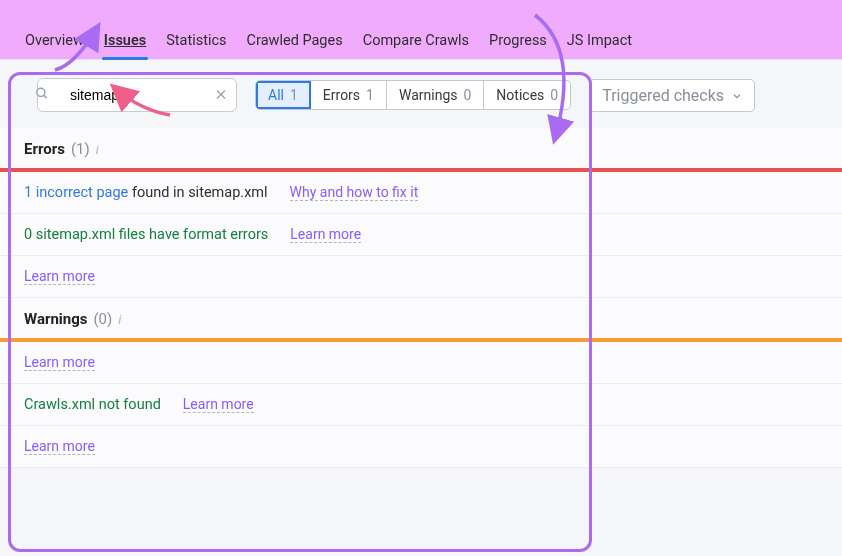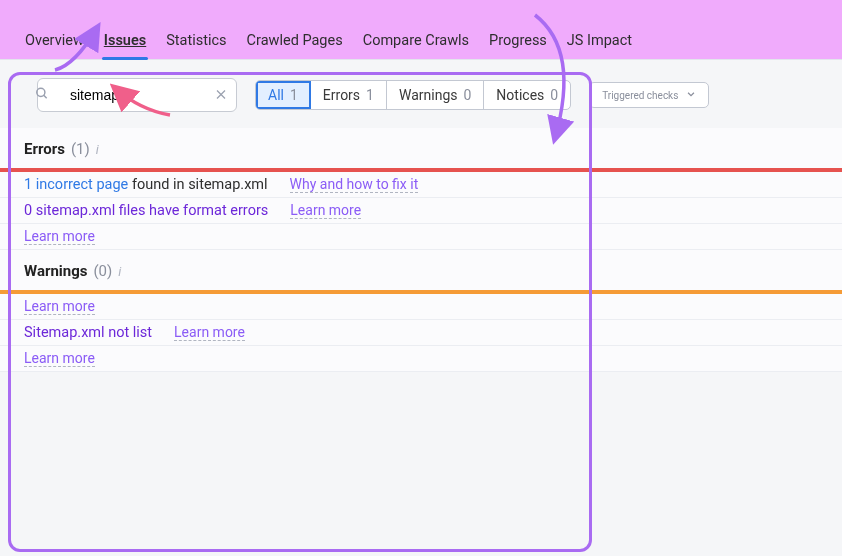"Triggered checks" .pill-btn { font-size: 10px -> 16px }
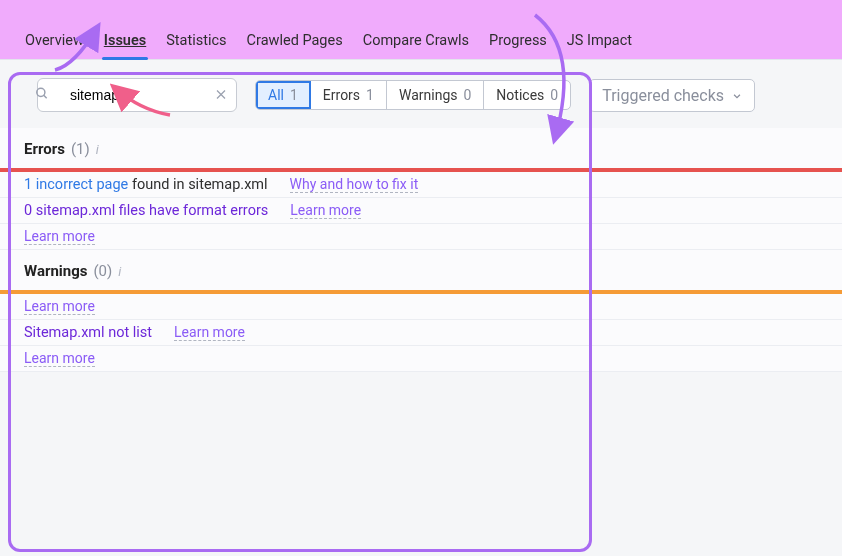"1 incorrect page found in" .issue-row { padding: 4px 24px -> 12px 24px }
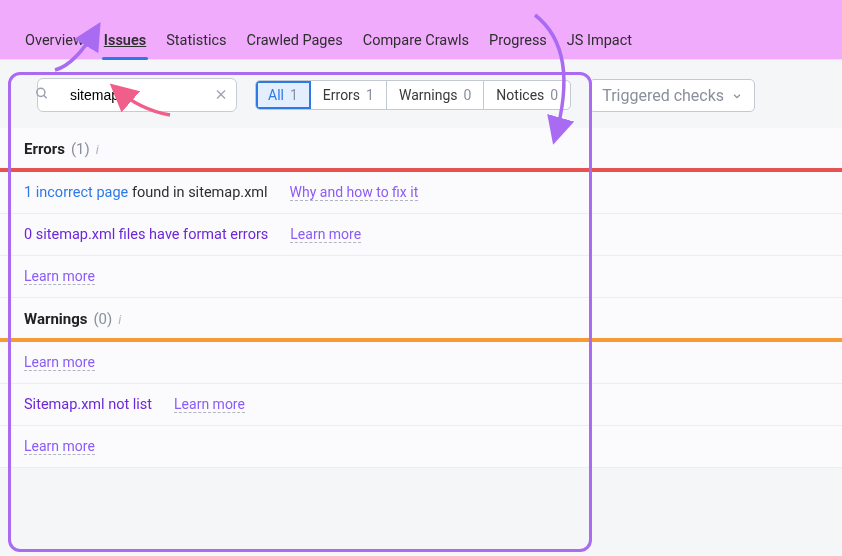"0 sitemap.xml files have format" .issue-green { color: #6d28d9 -> #15803d }
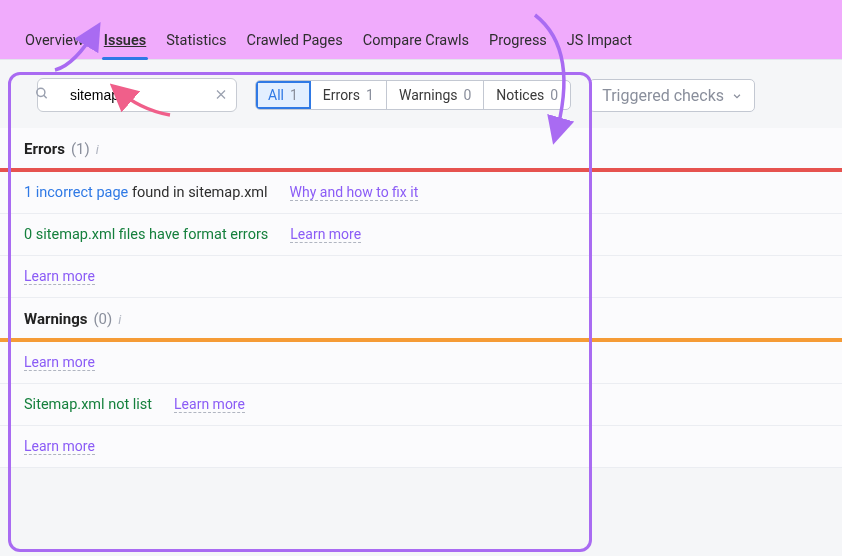"Sitemap.xml not list" span.issue-green { text: Sitemap.xml not list -> Crawls.xml not found }
